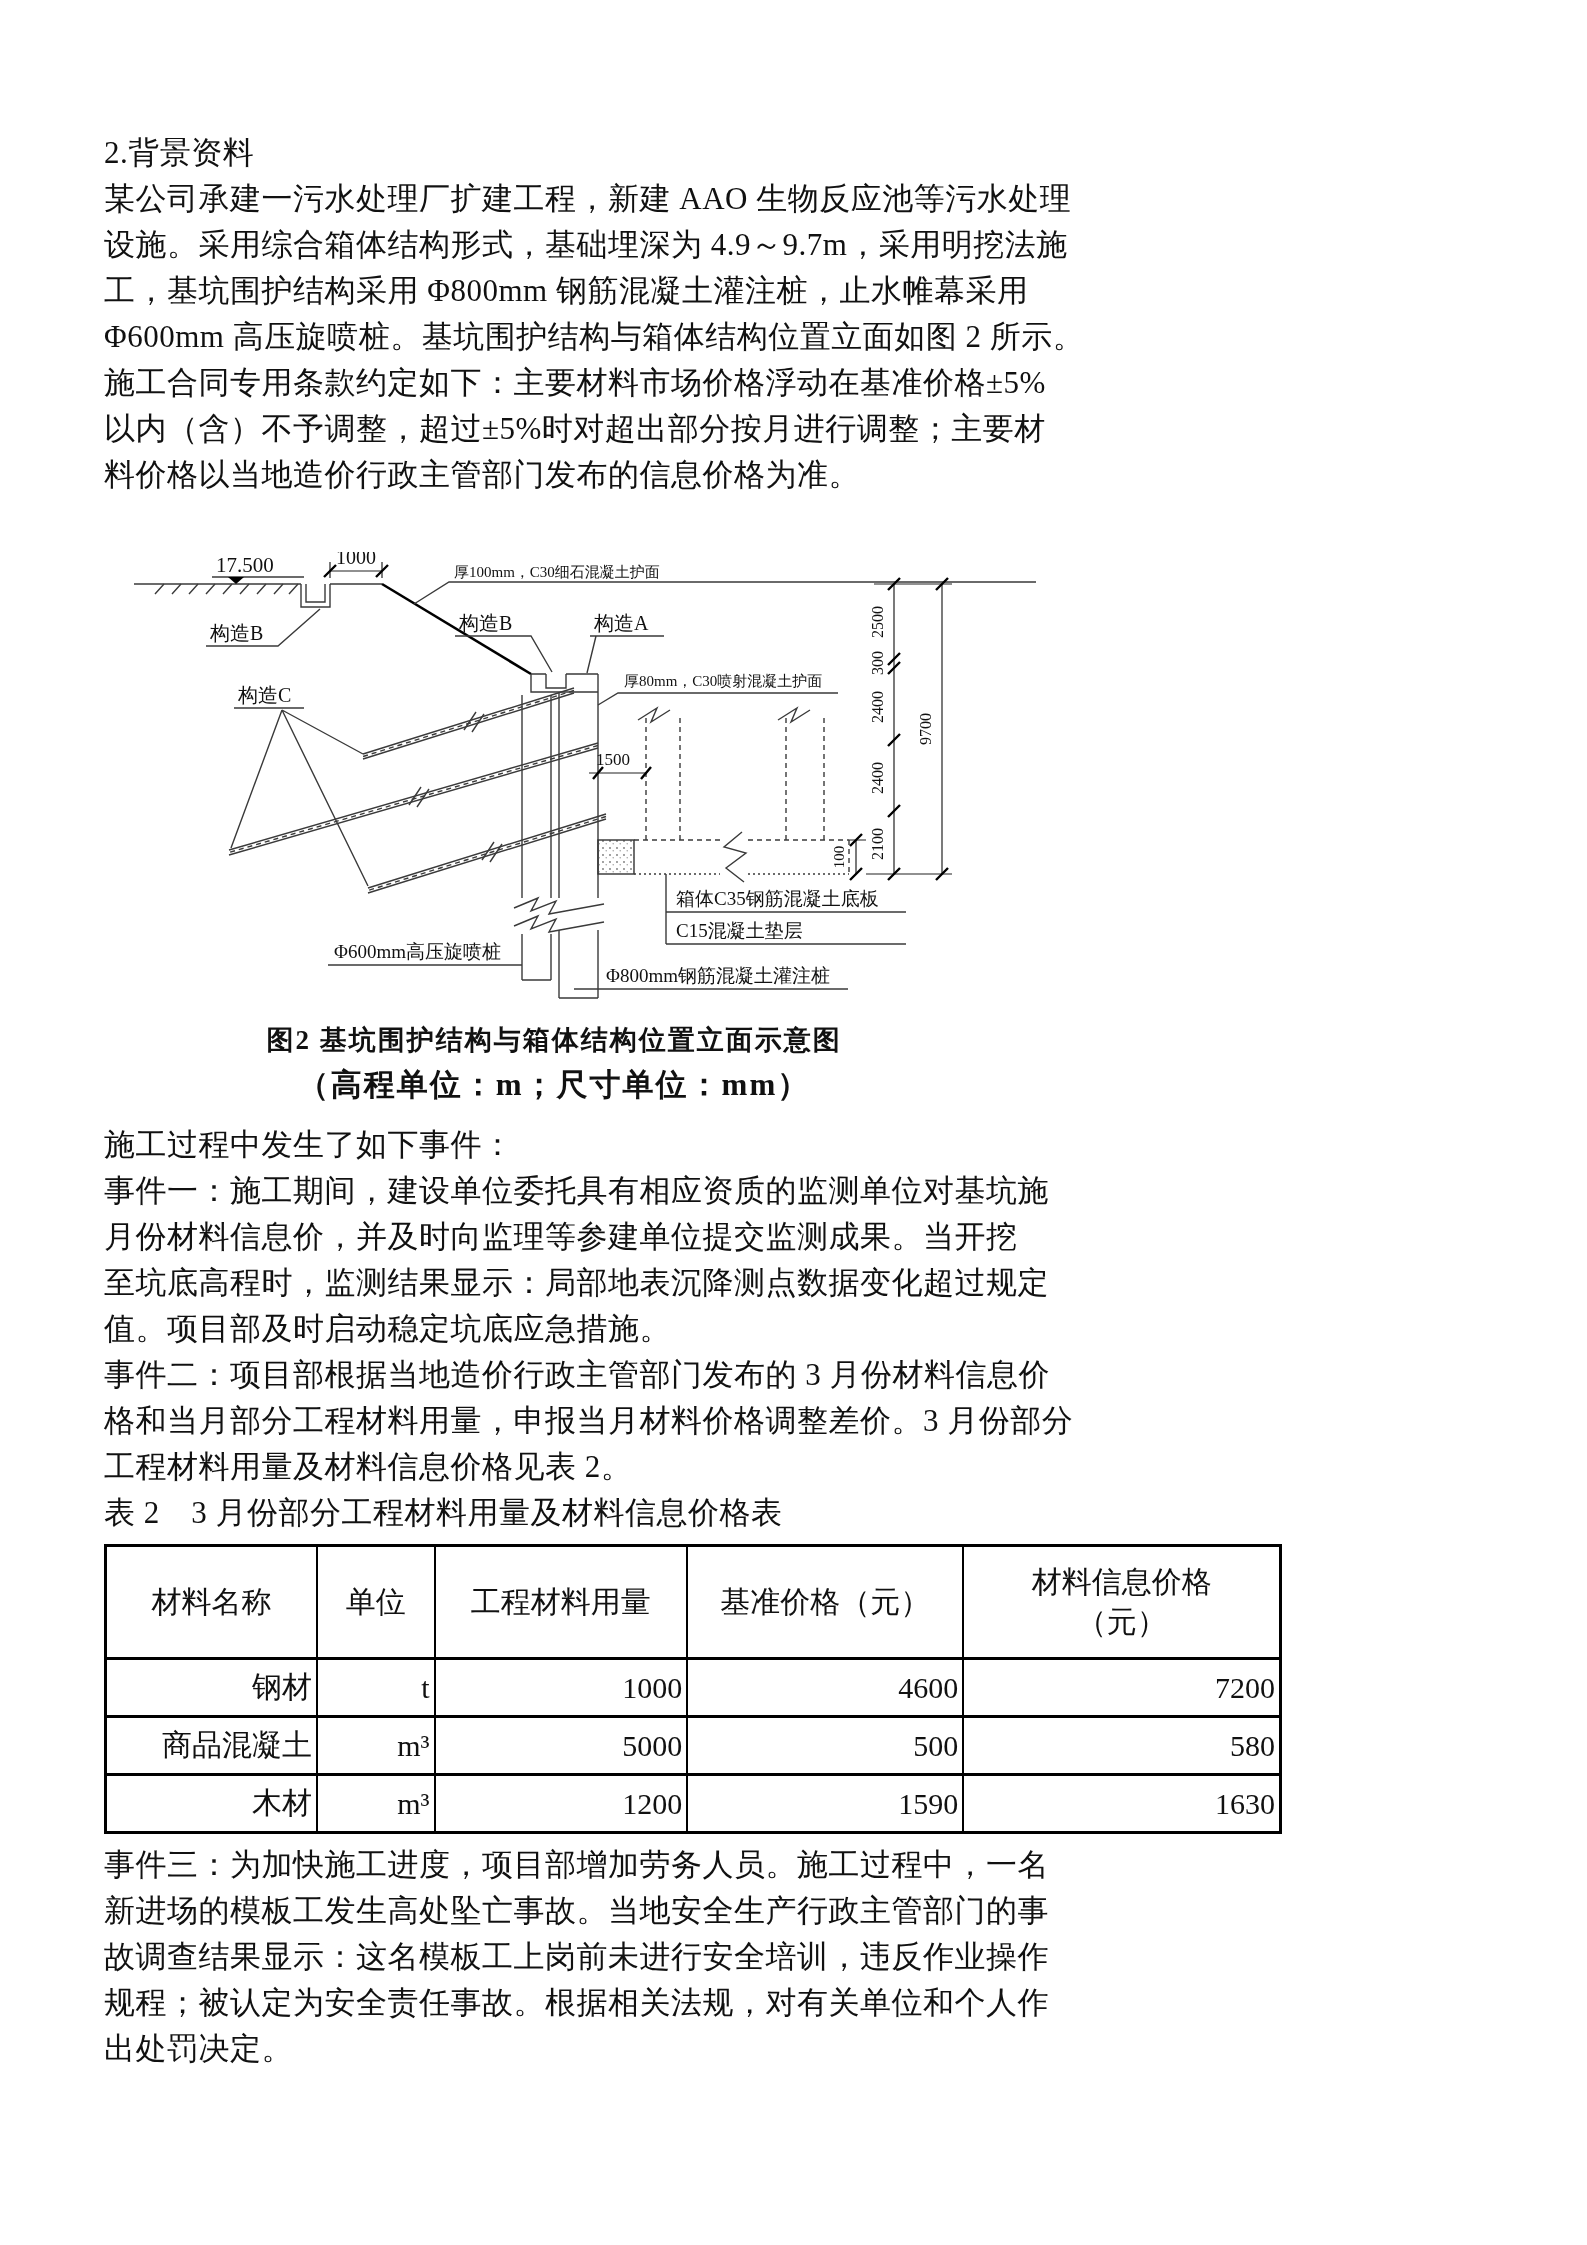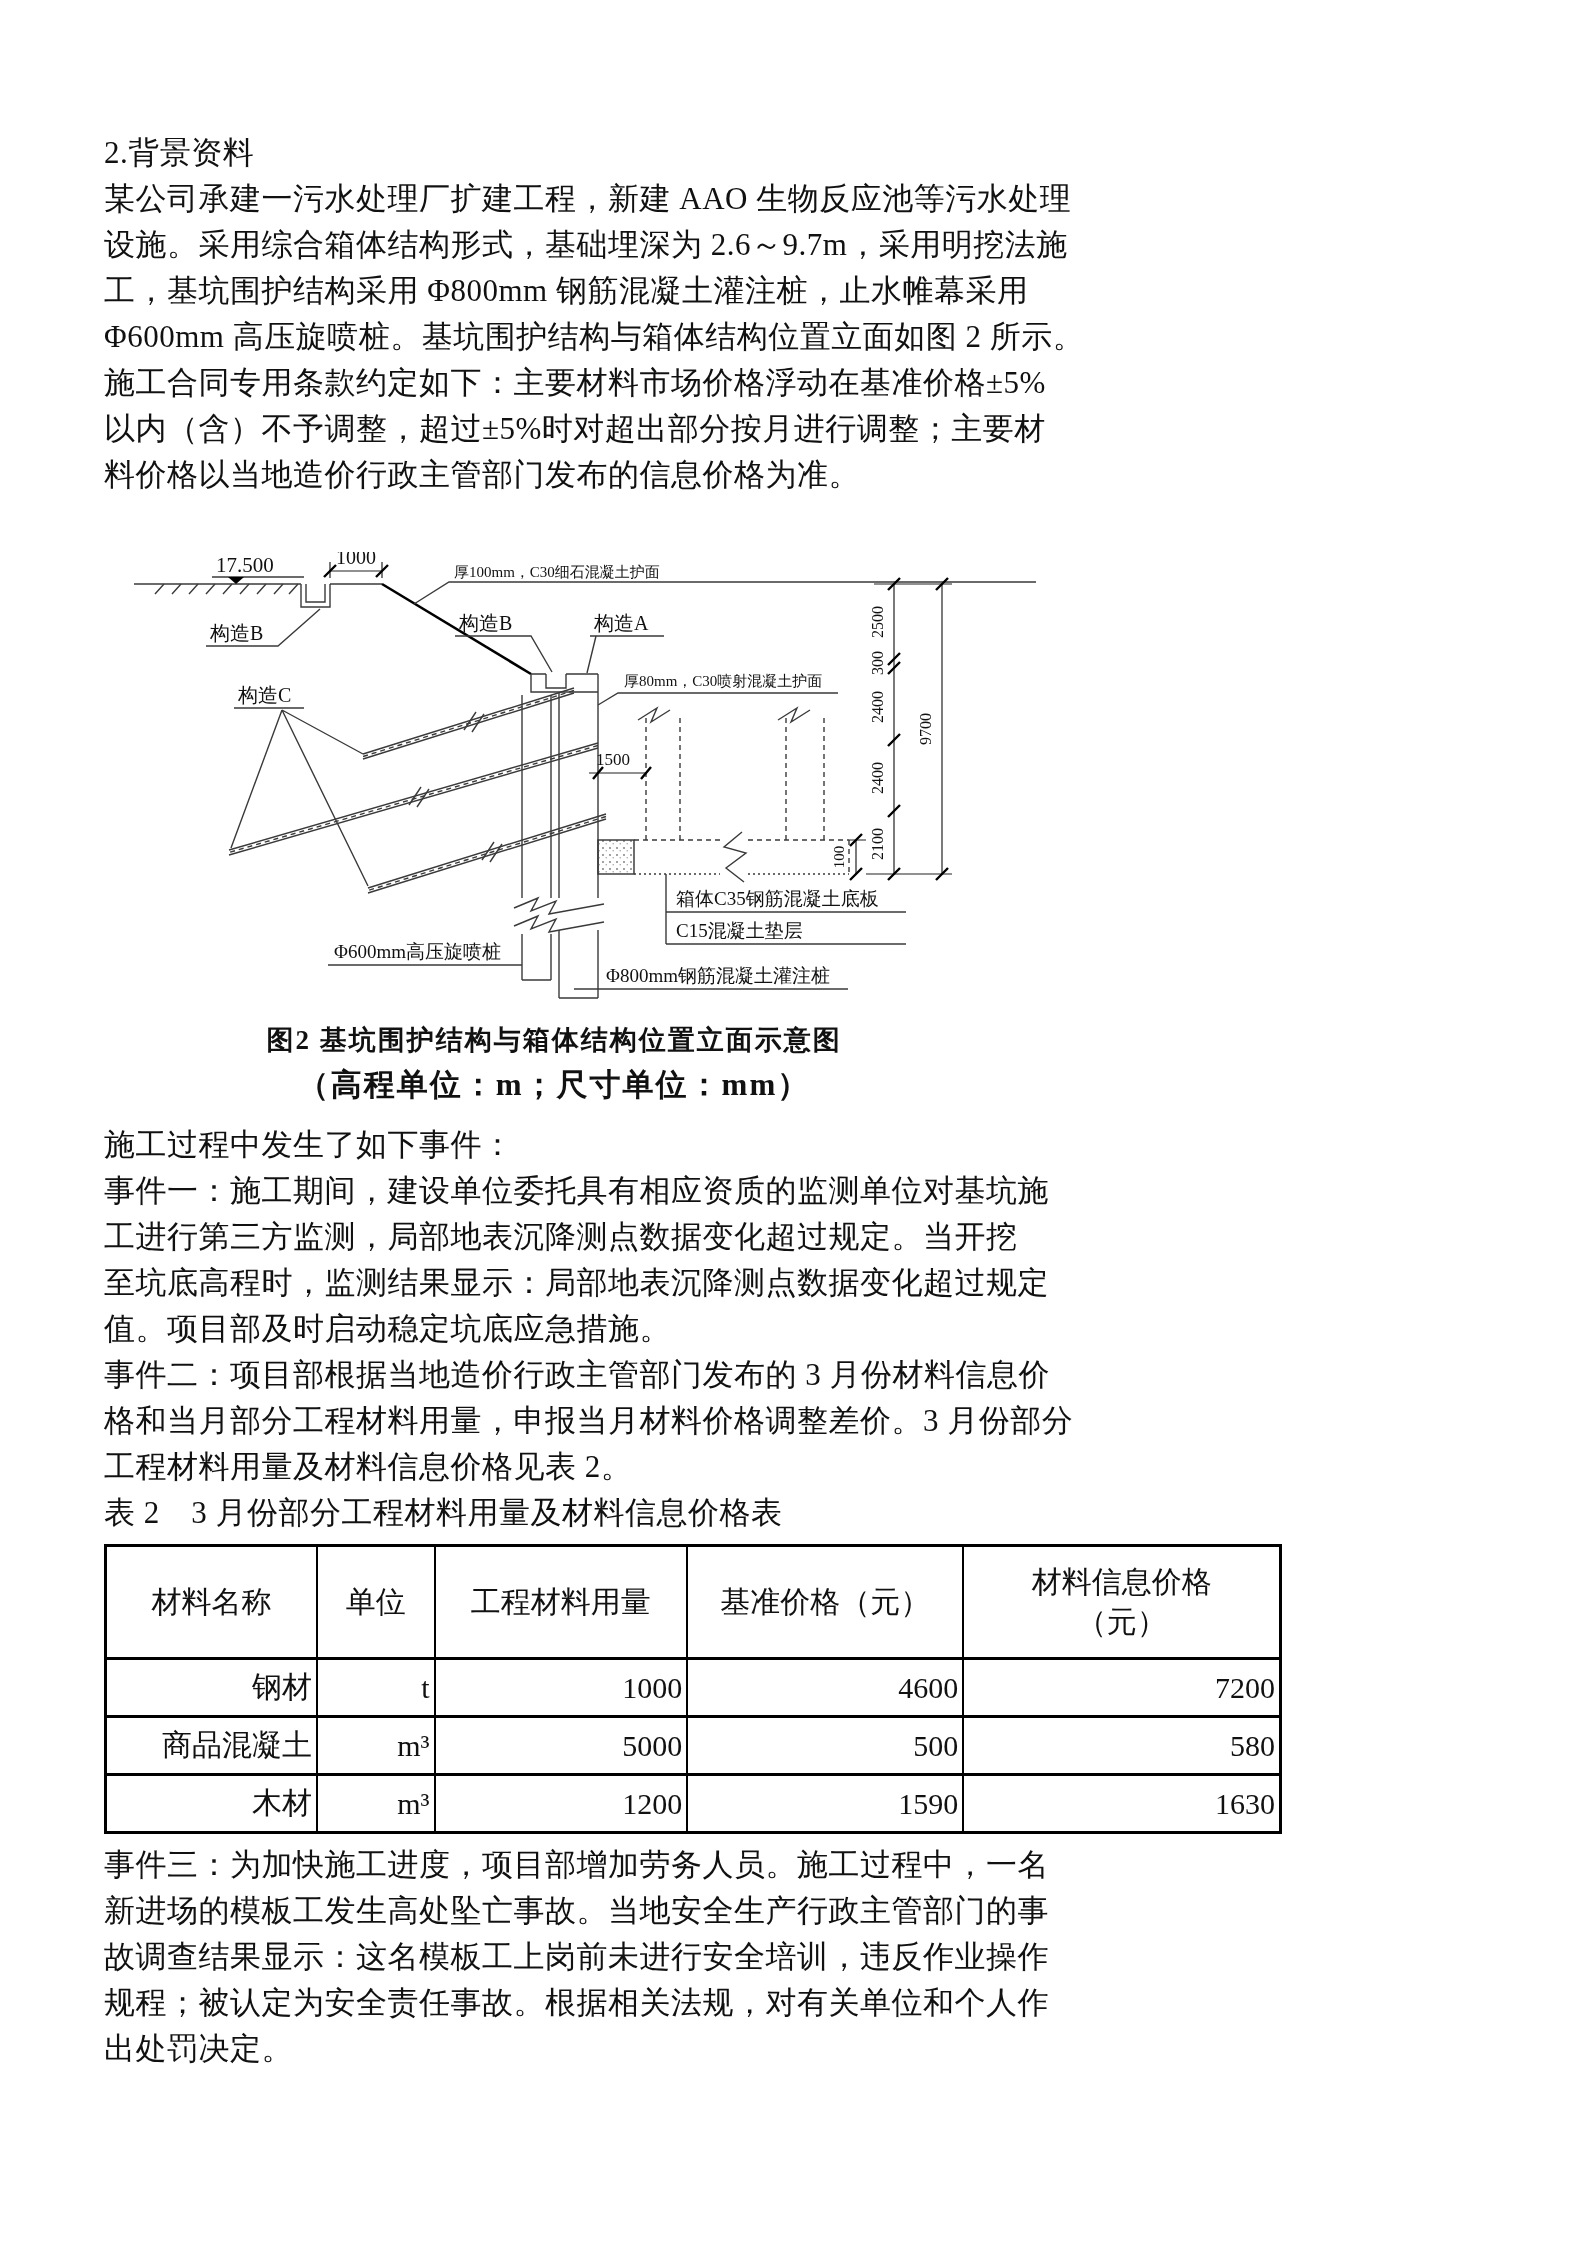"设施。采用综合箱体结构形式，基础埋深为 2.6～9.7m，采用明挖法施" div.tl { text: 2.6 -> 4.9 }
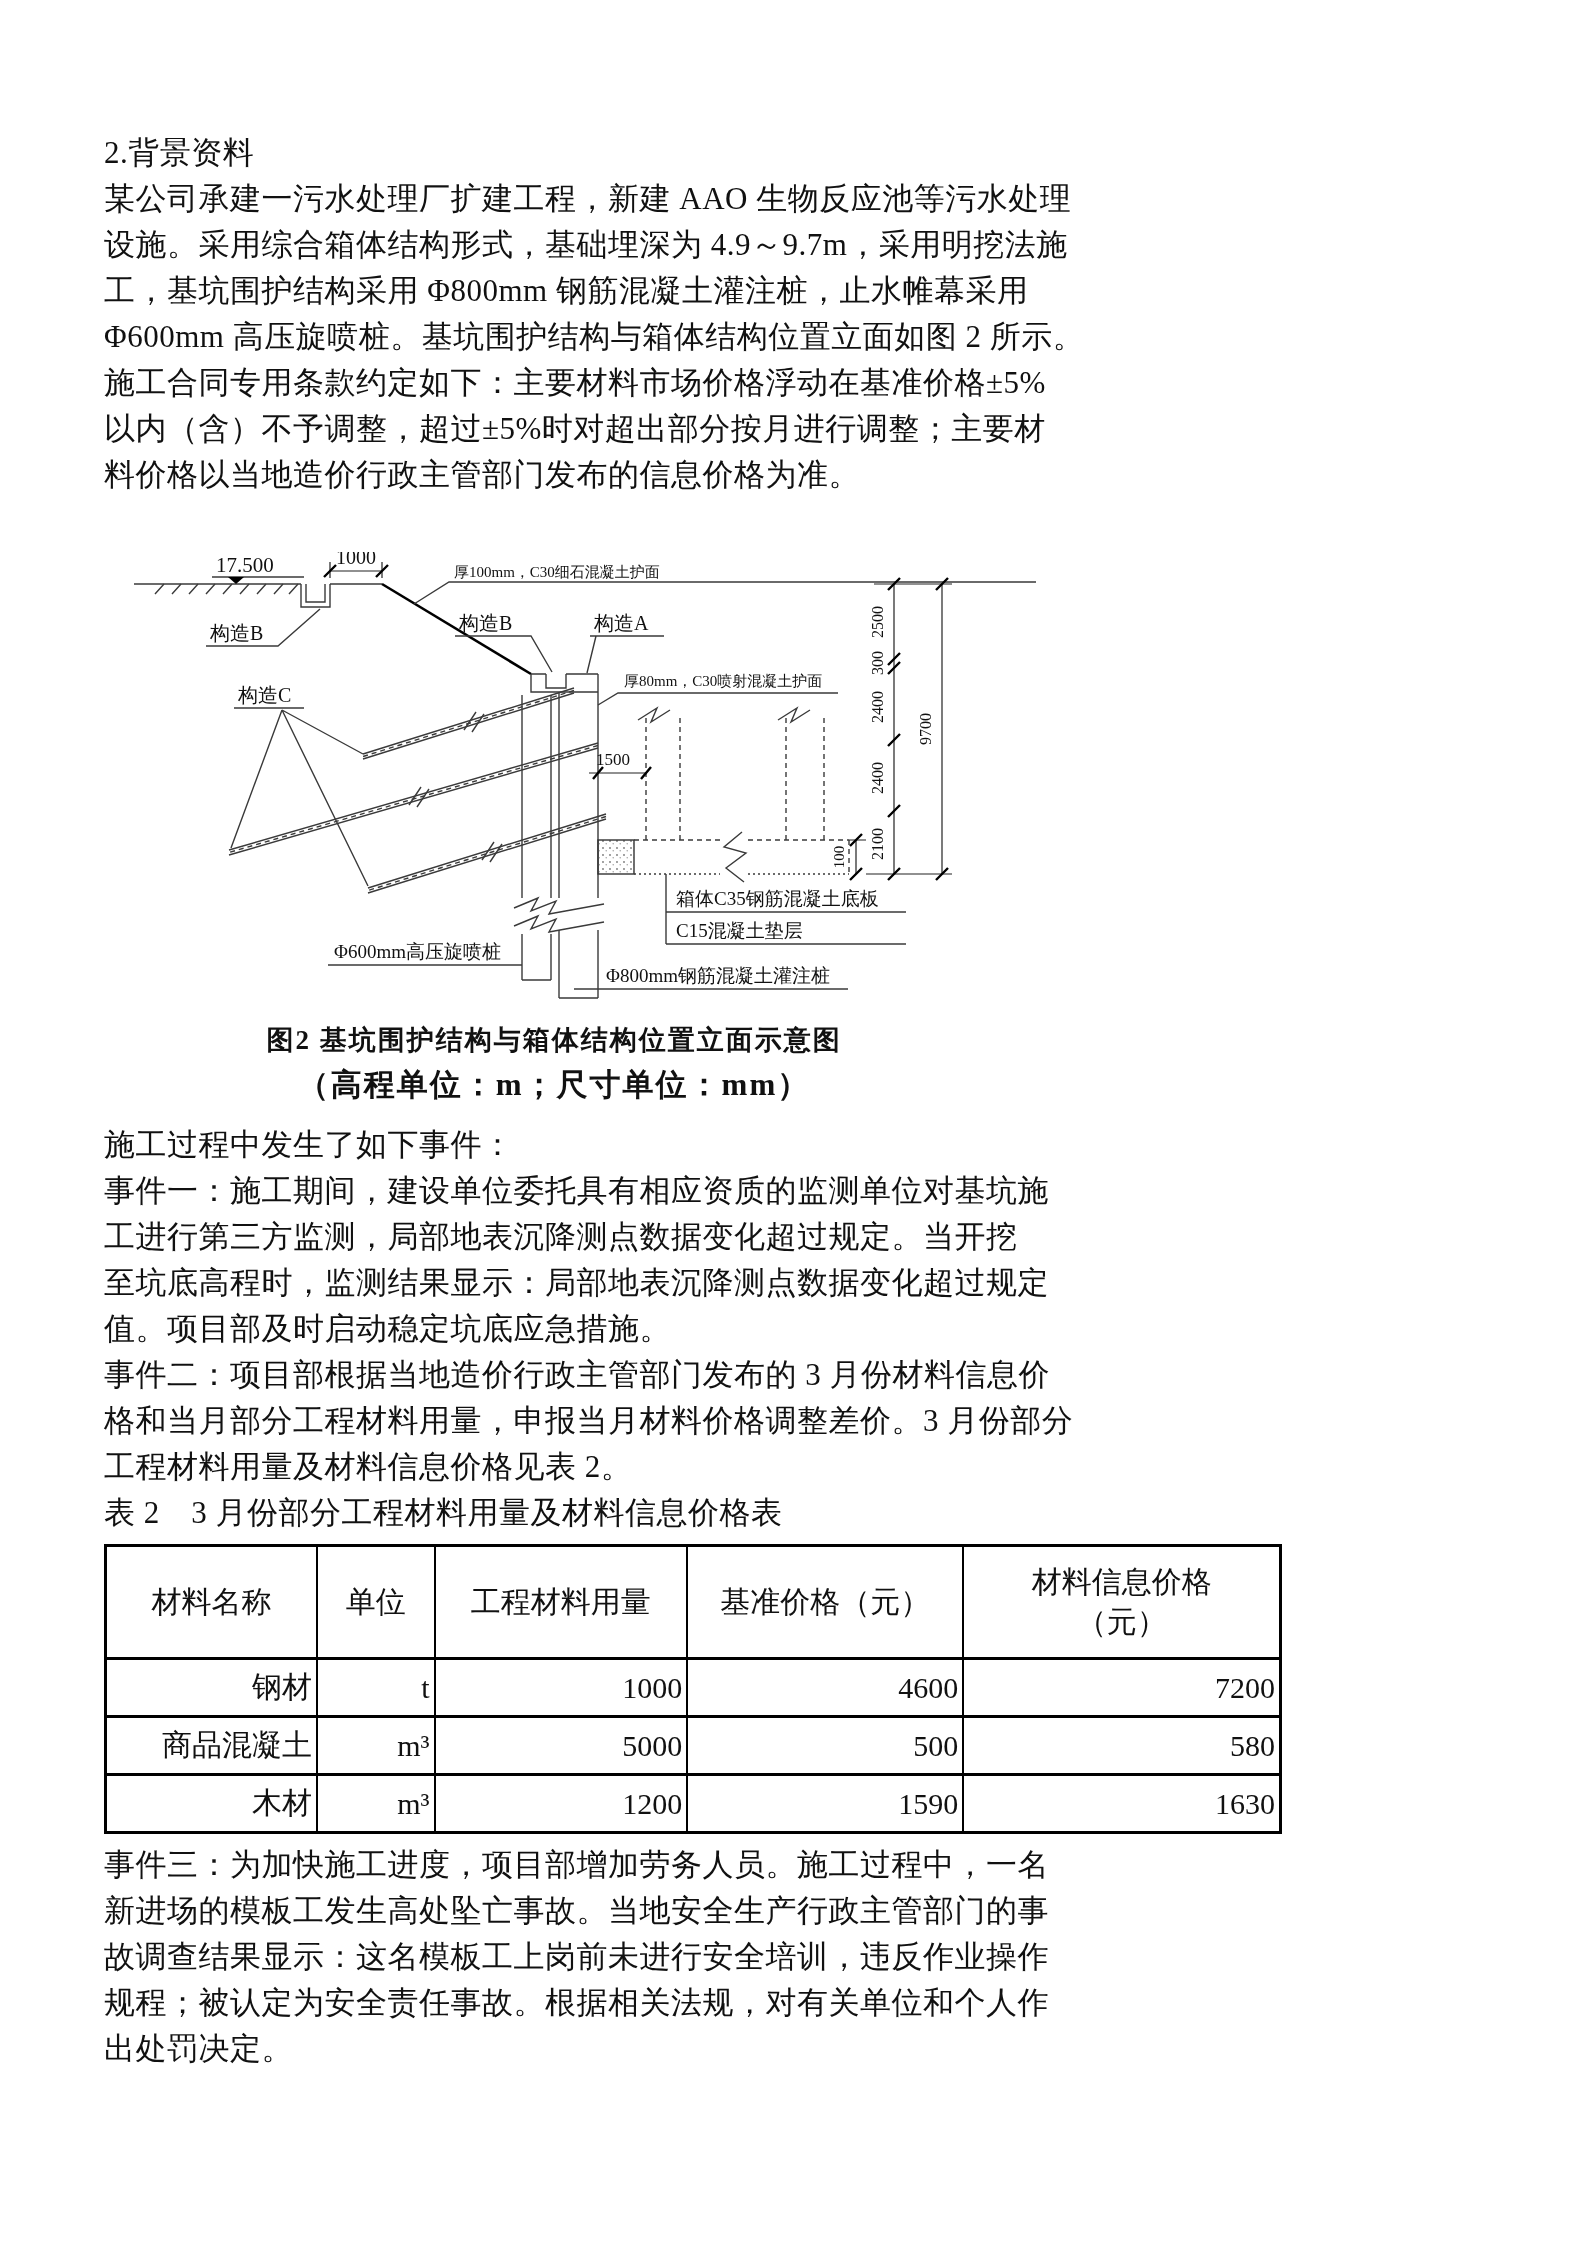"工进行第三方监测，局部地表沉降测点数据变化超过规定。当开挖" div.tl { text: 工进行第三方监测，局部地表沉降测点数据变化超过规定 -> 月份材料信息价，并及时向监理等参建单位提交监测成果 }
